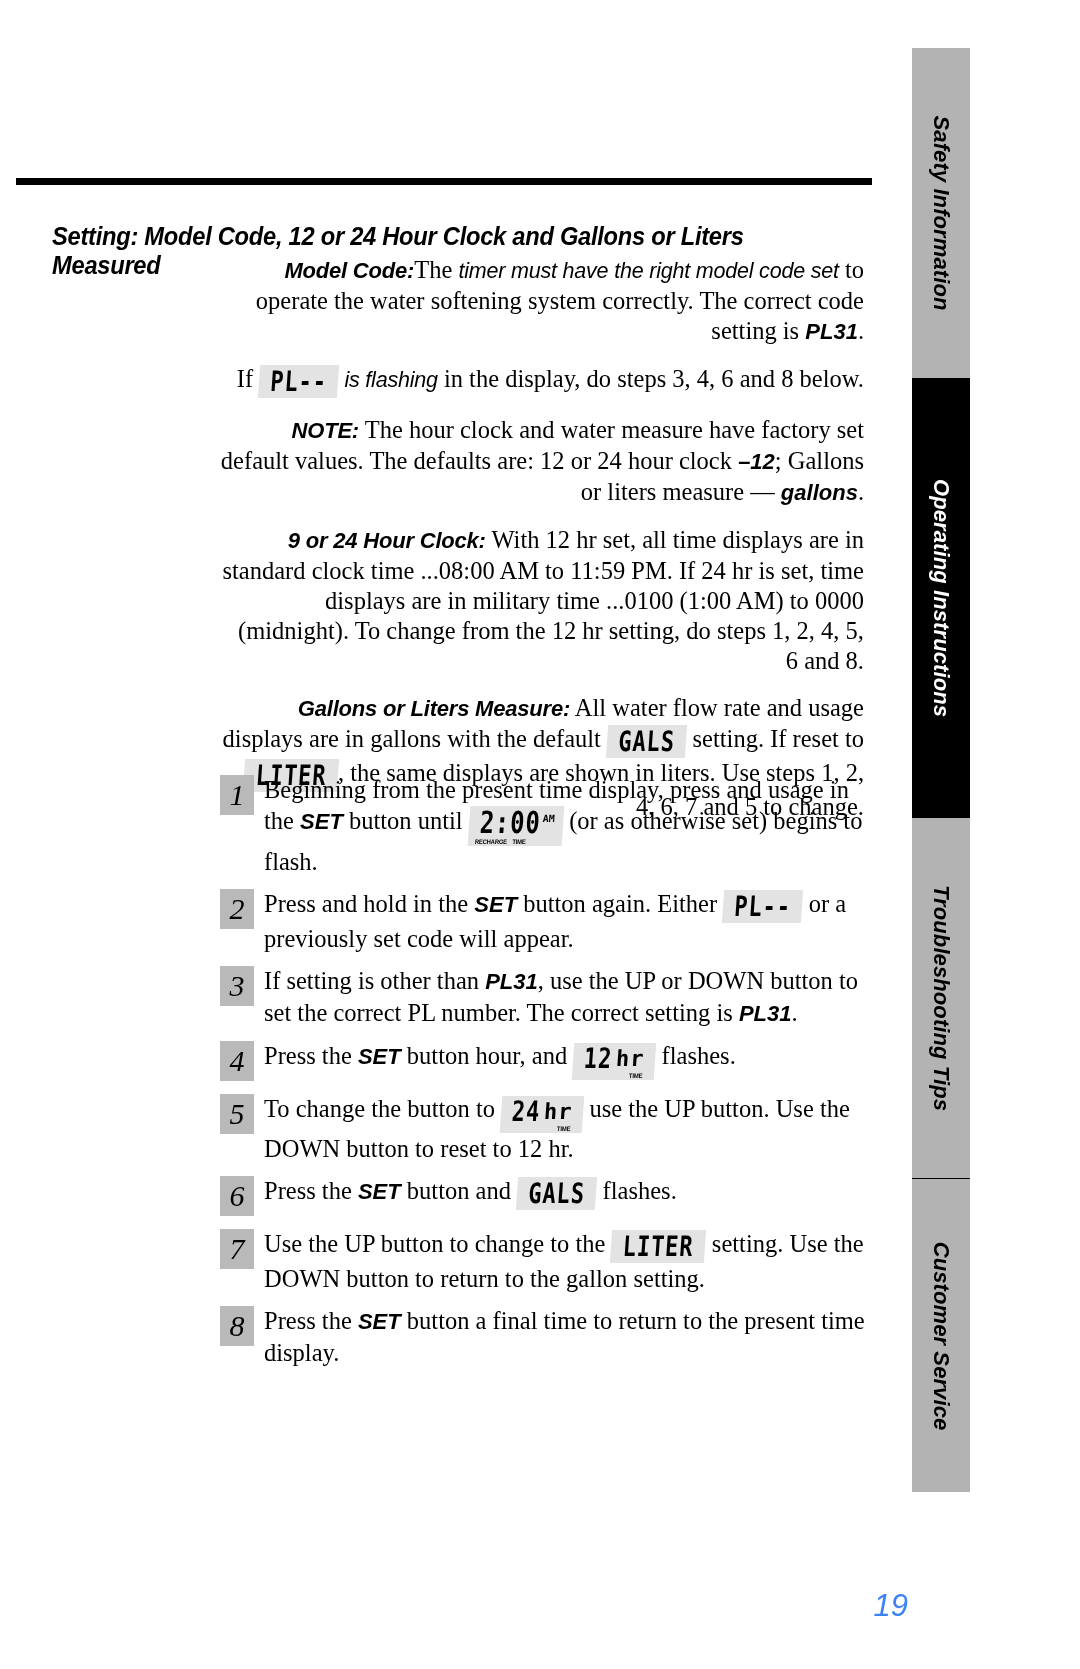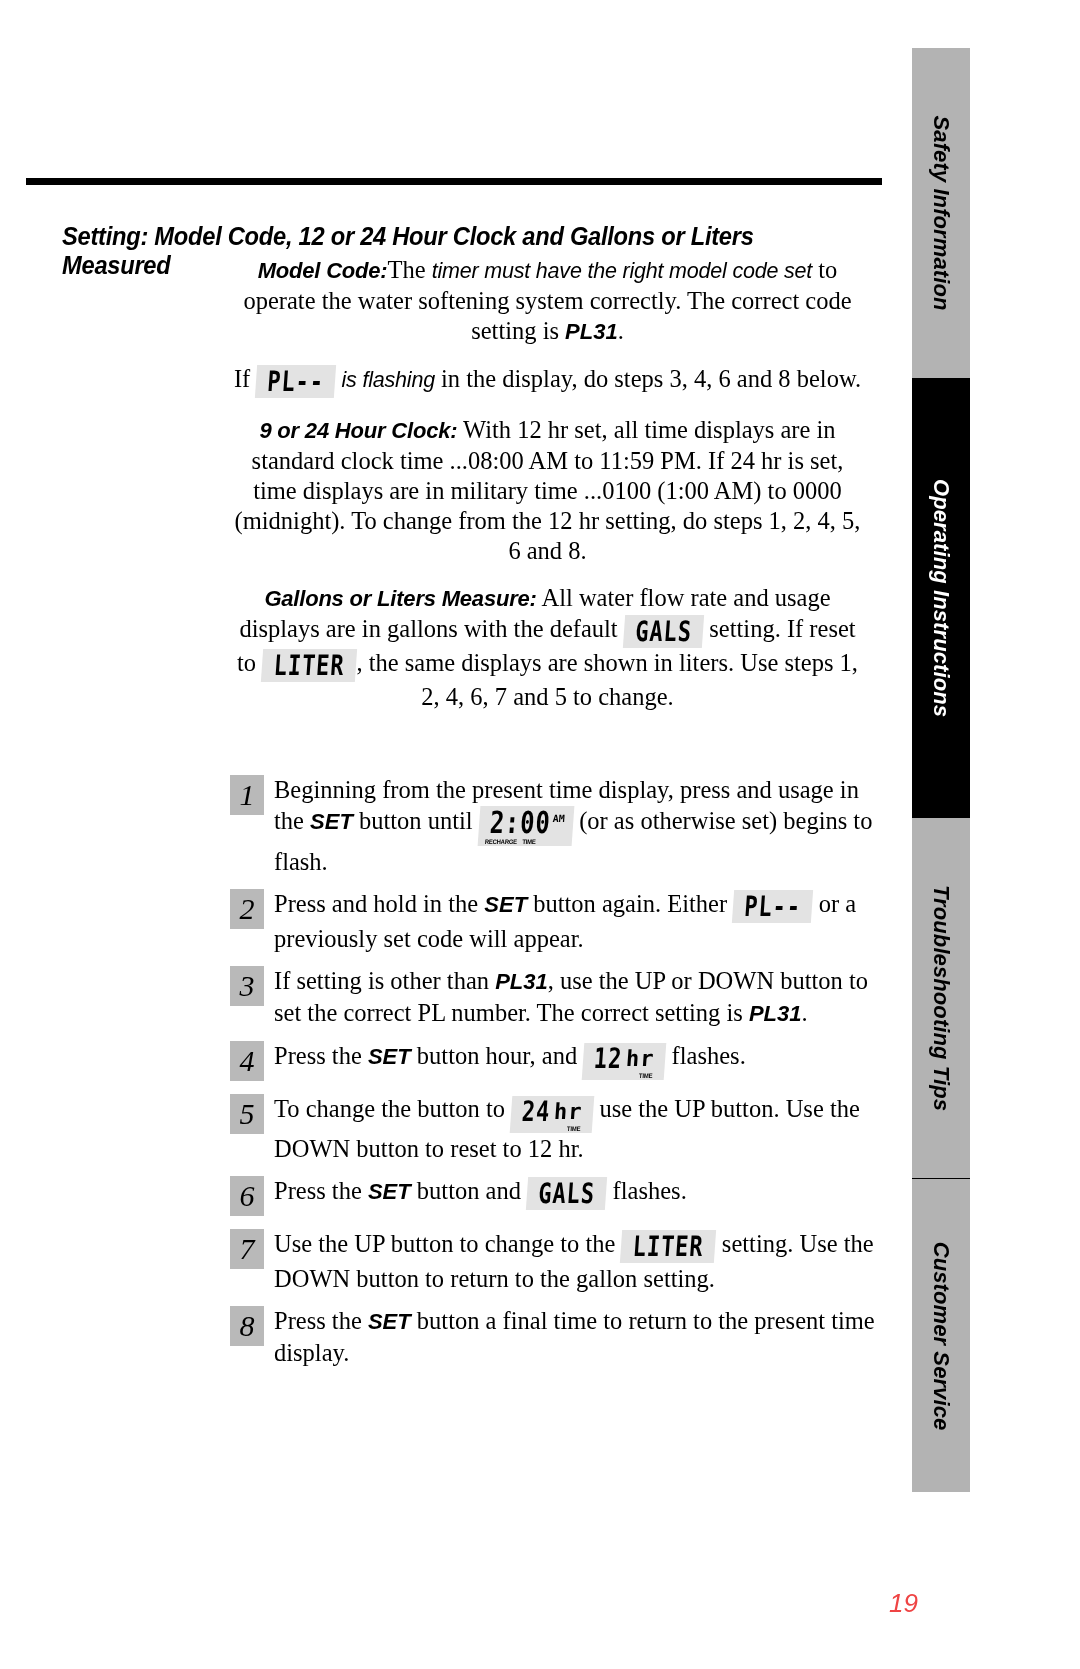"Setting: Model Code, 12 or" #content { left: 18px -> 8px }
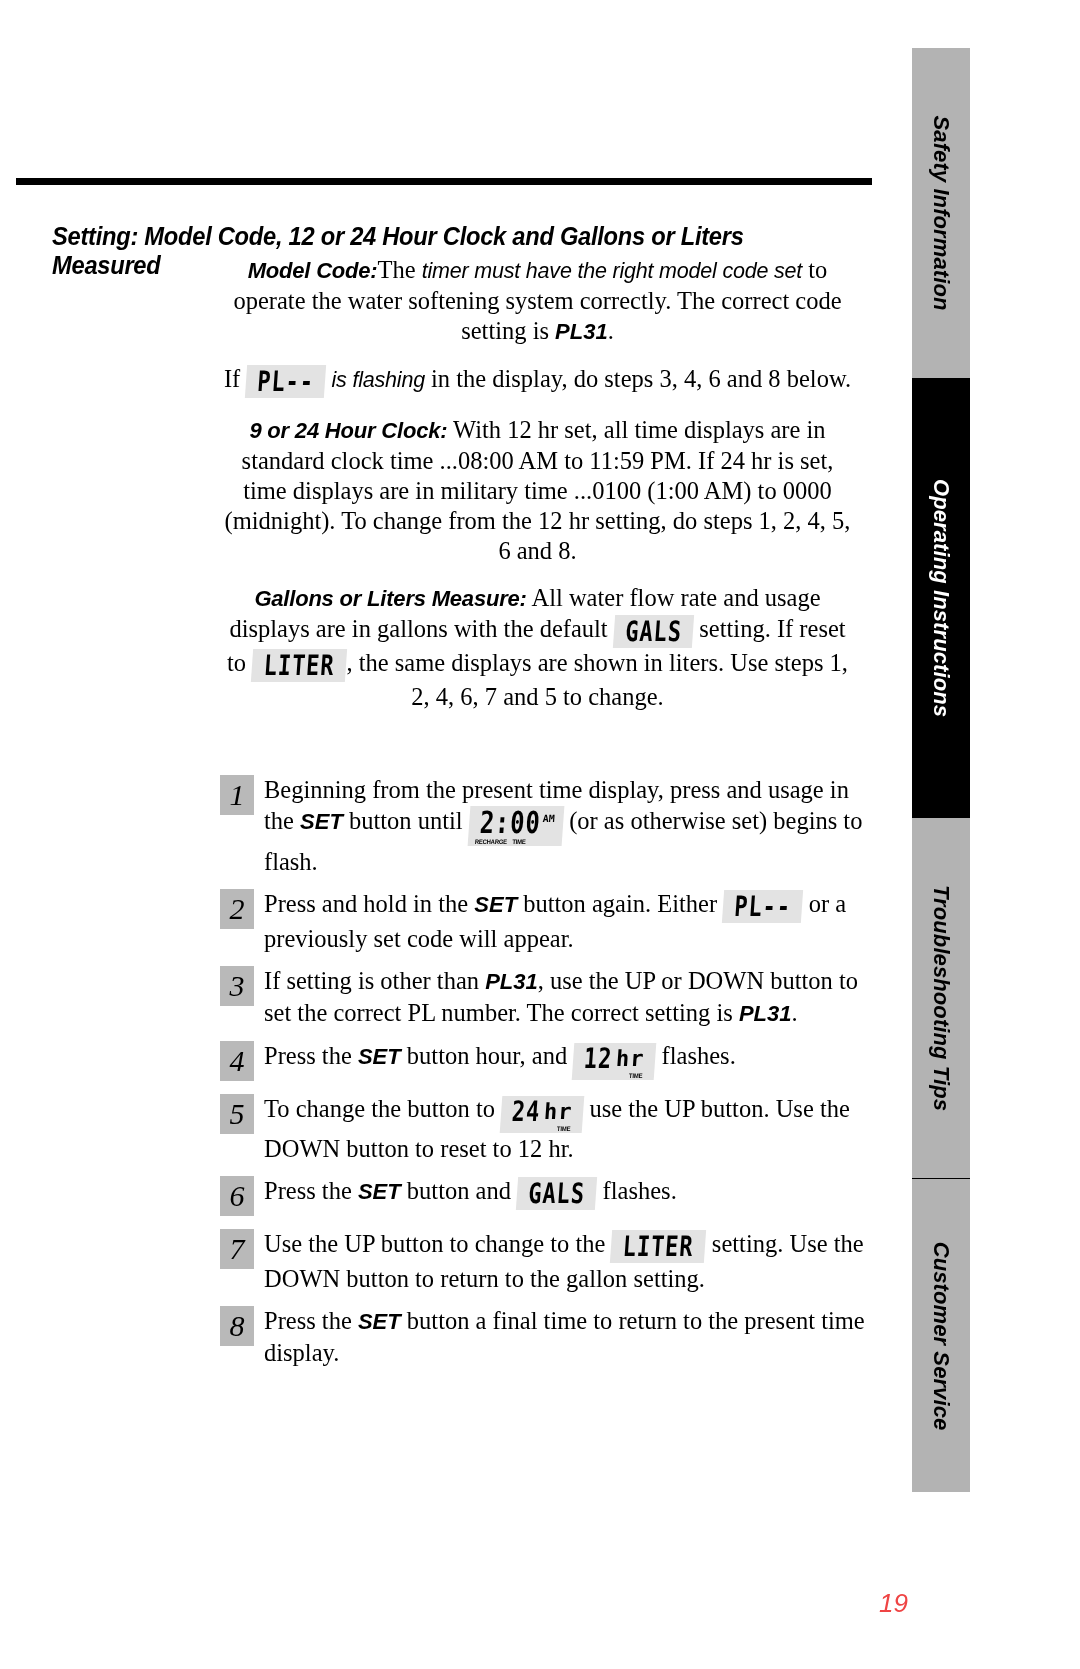"Model Code:The timer must have" p.para { margin: 0 17px 17px 0 -> 0 8px 17px 0; text-align: center -> right }
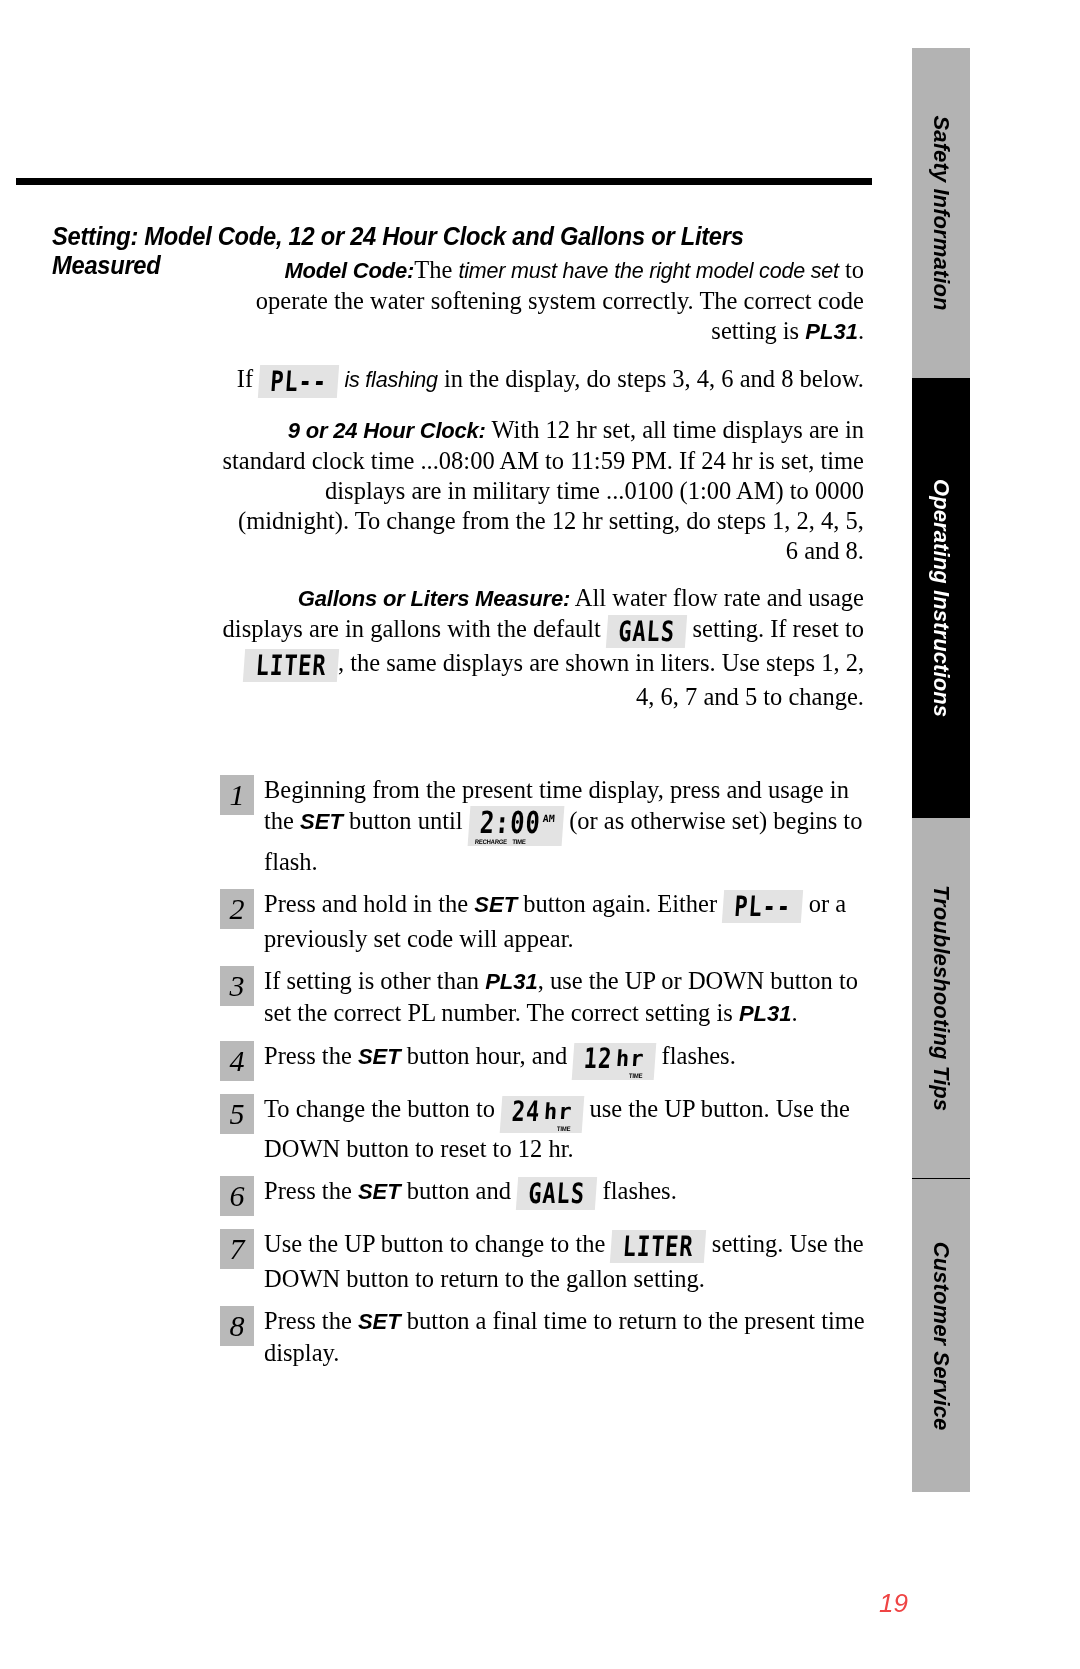"NOTE: The hour clock and" p.para { html: none -> <p> <span>NOTE:</span><span> The hour clock and water measure have factory set default values. The defaults are: 12 or 24 hour clock </span><span>–12</span><span>; Gallons or liters measure — </span><span>gallons</span><span>.</span> </p> }
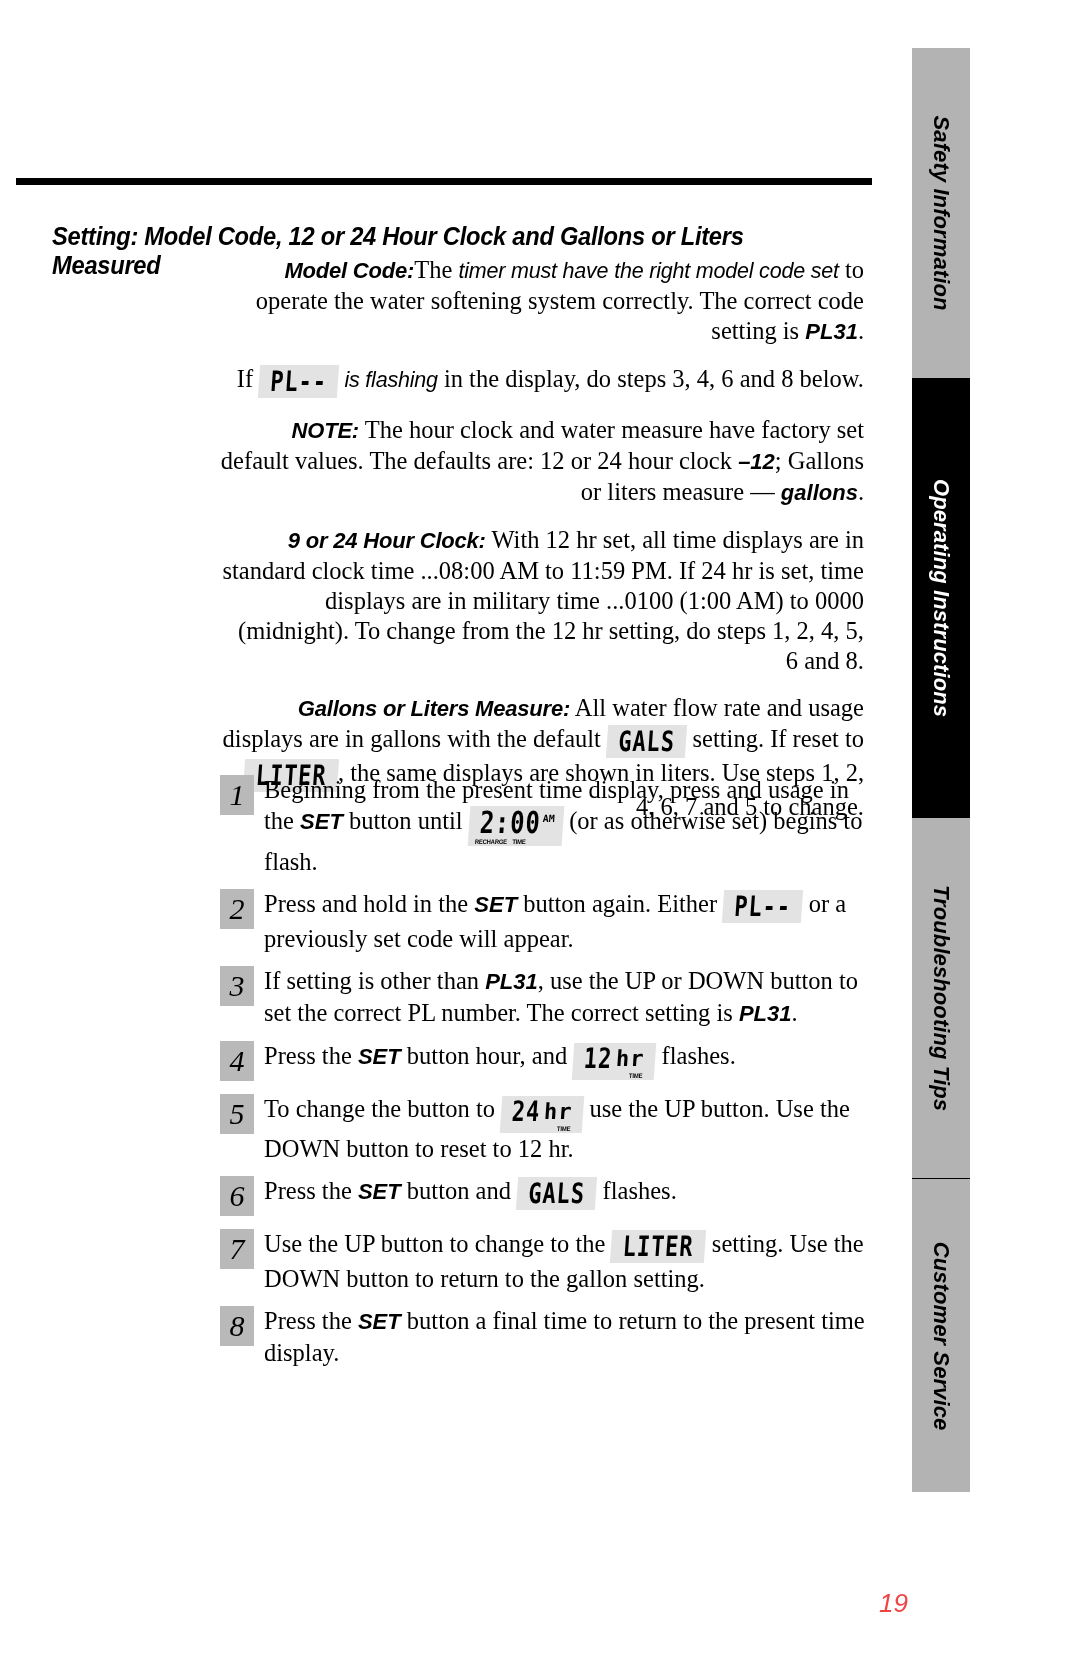"19" #page-number { color: #ef4444 -> #3b82f6; font-size: 26px -> 31px }
